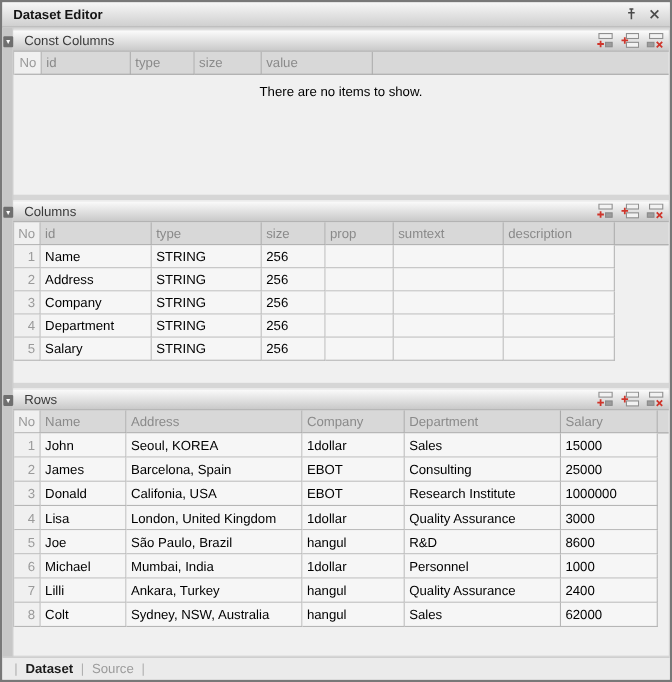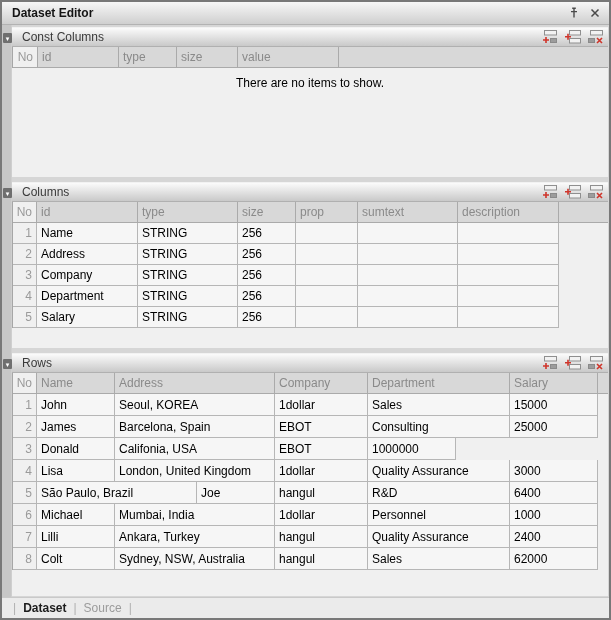"Research Institute" div { html: none -> <div>Research Institute</div> }
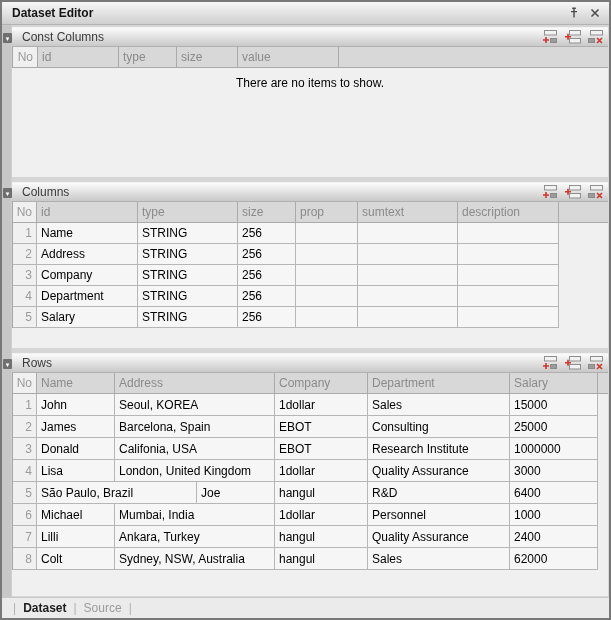"São Paulo, Brazil" div { order: before "Joe" -> after "Joe" }
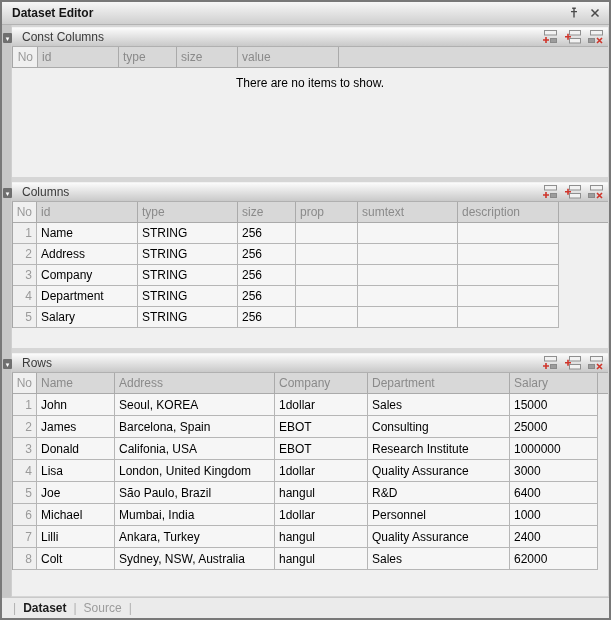"6400" div { text: 6400 -> 8600 }
